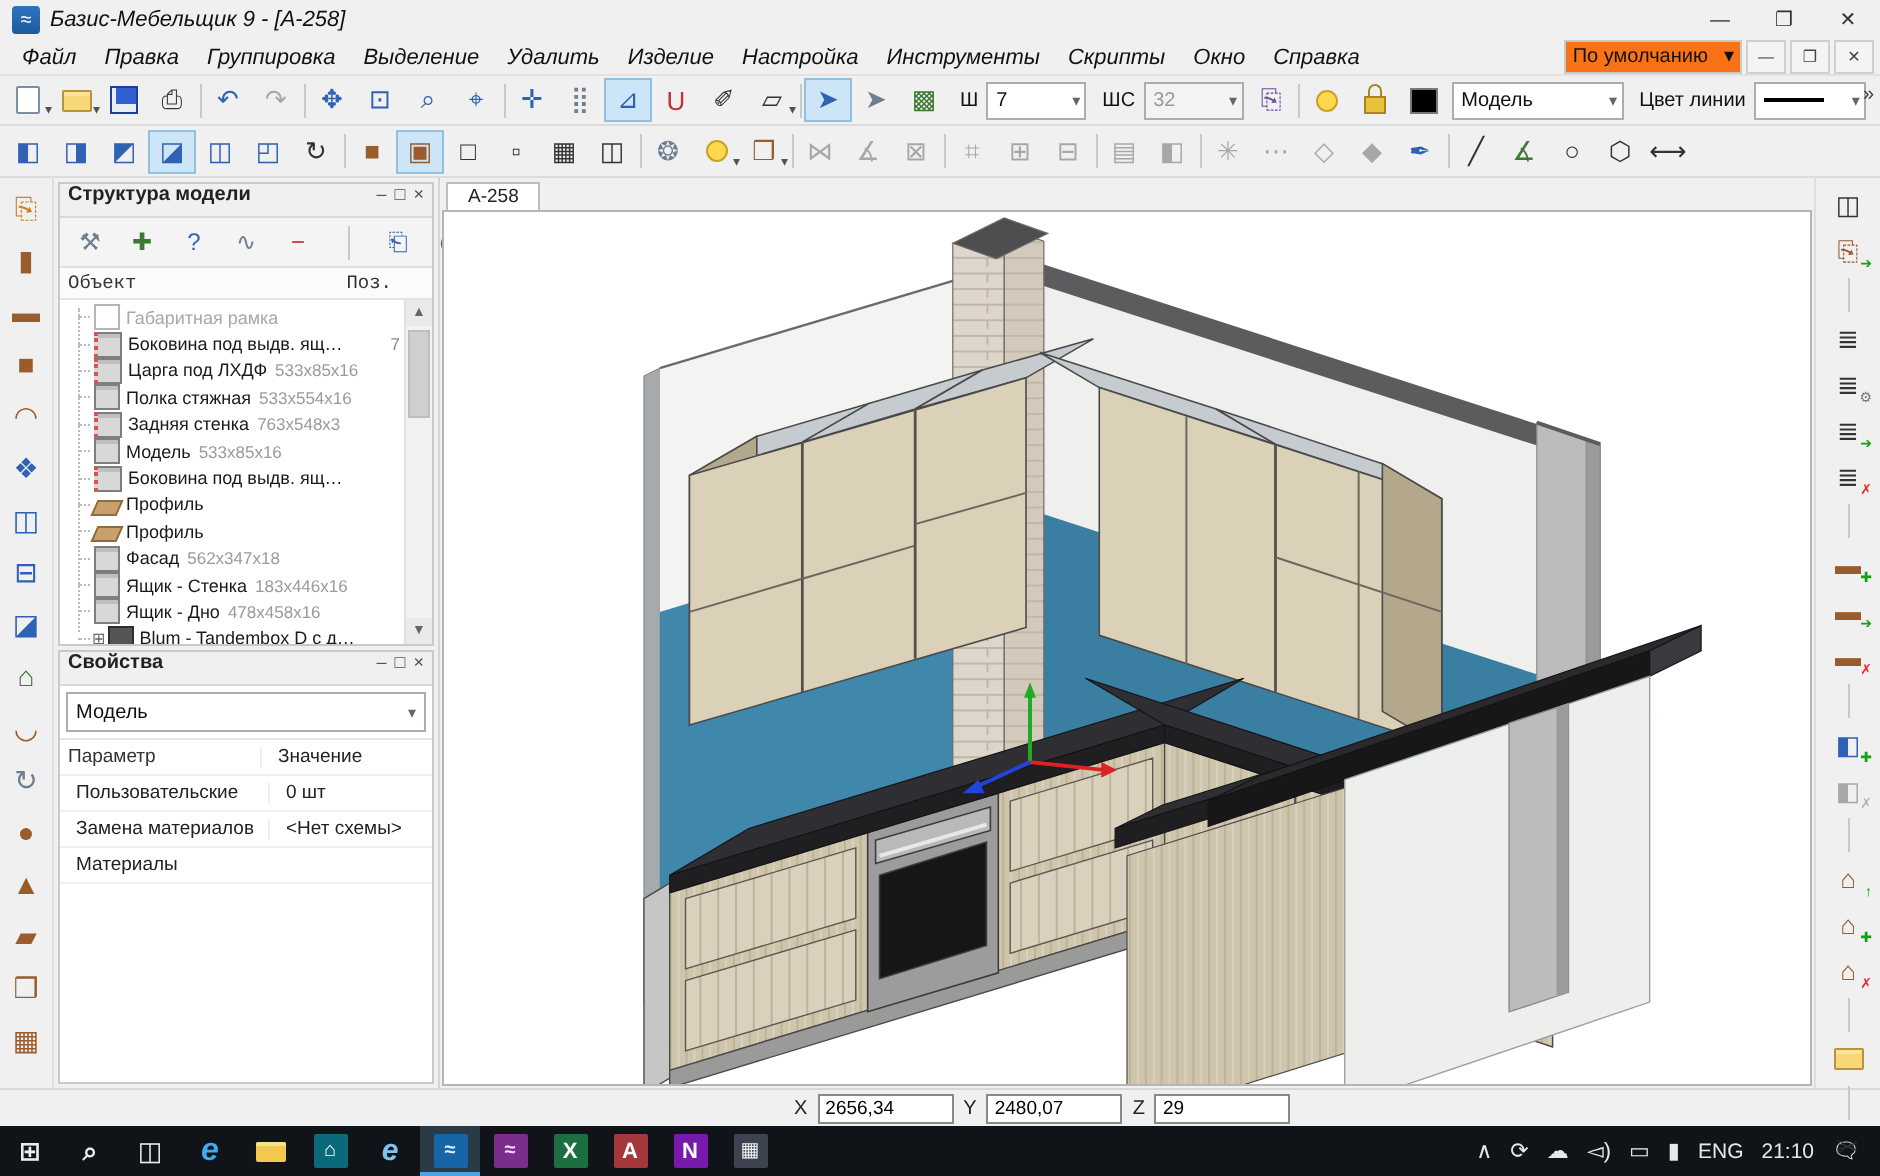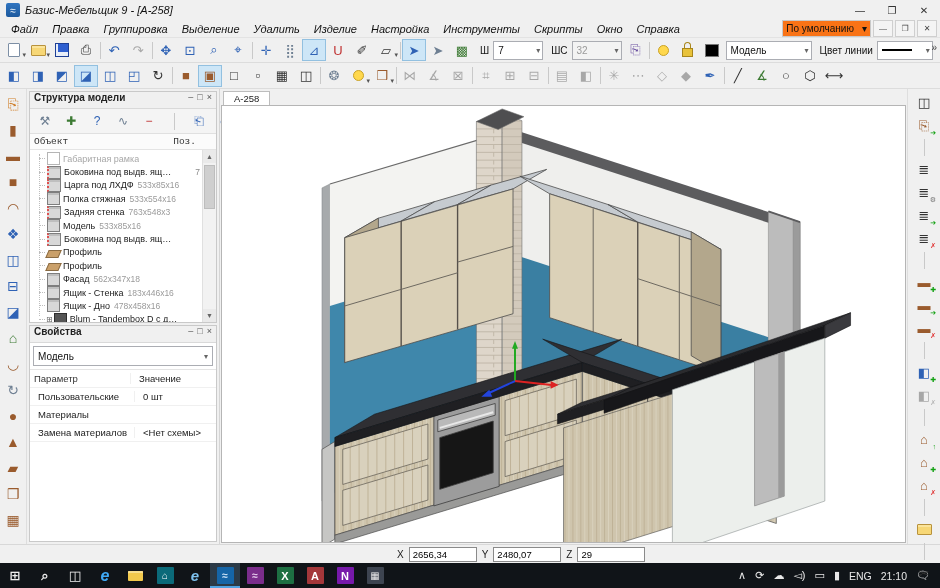"Материалы" div.prow { order: before "Замена материалов" -> after "Замена материалов" }
